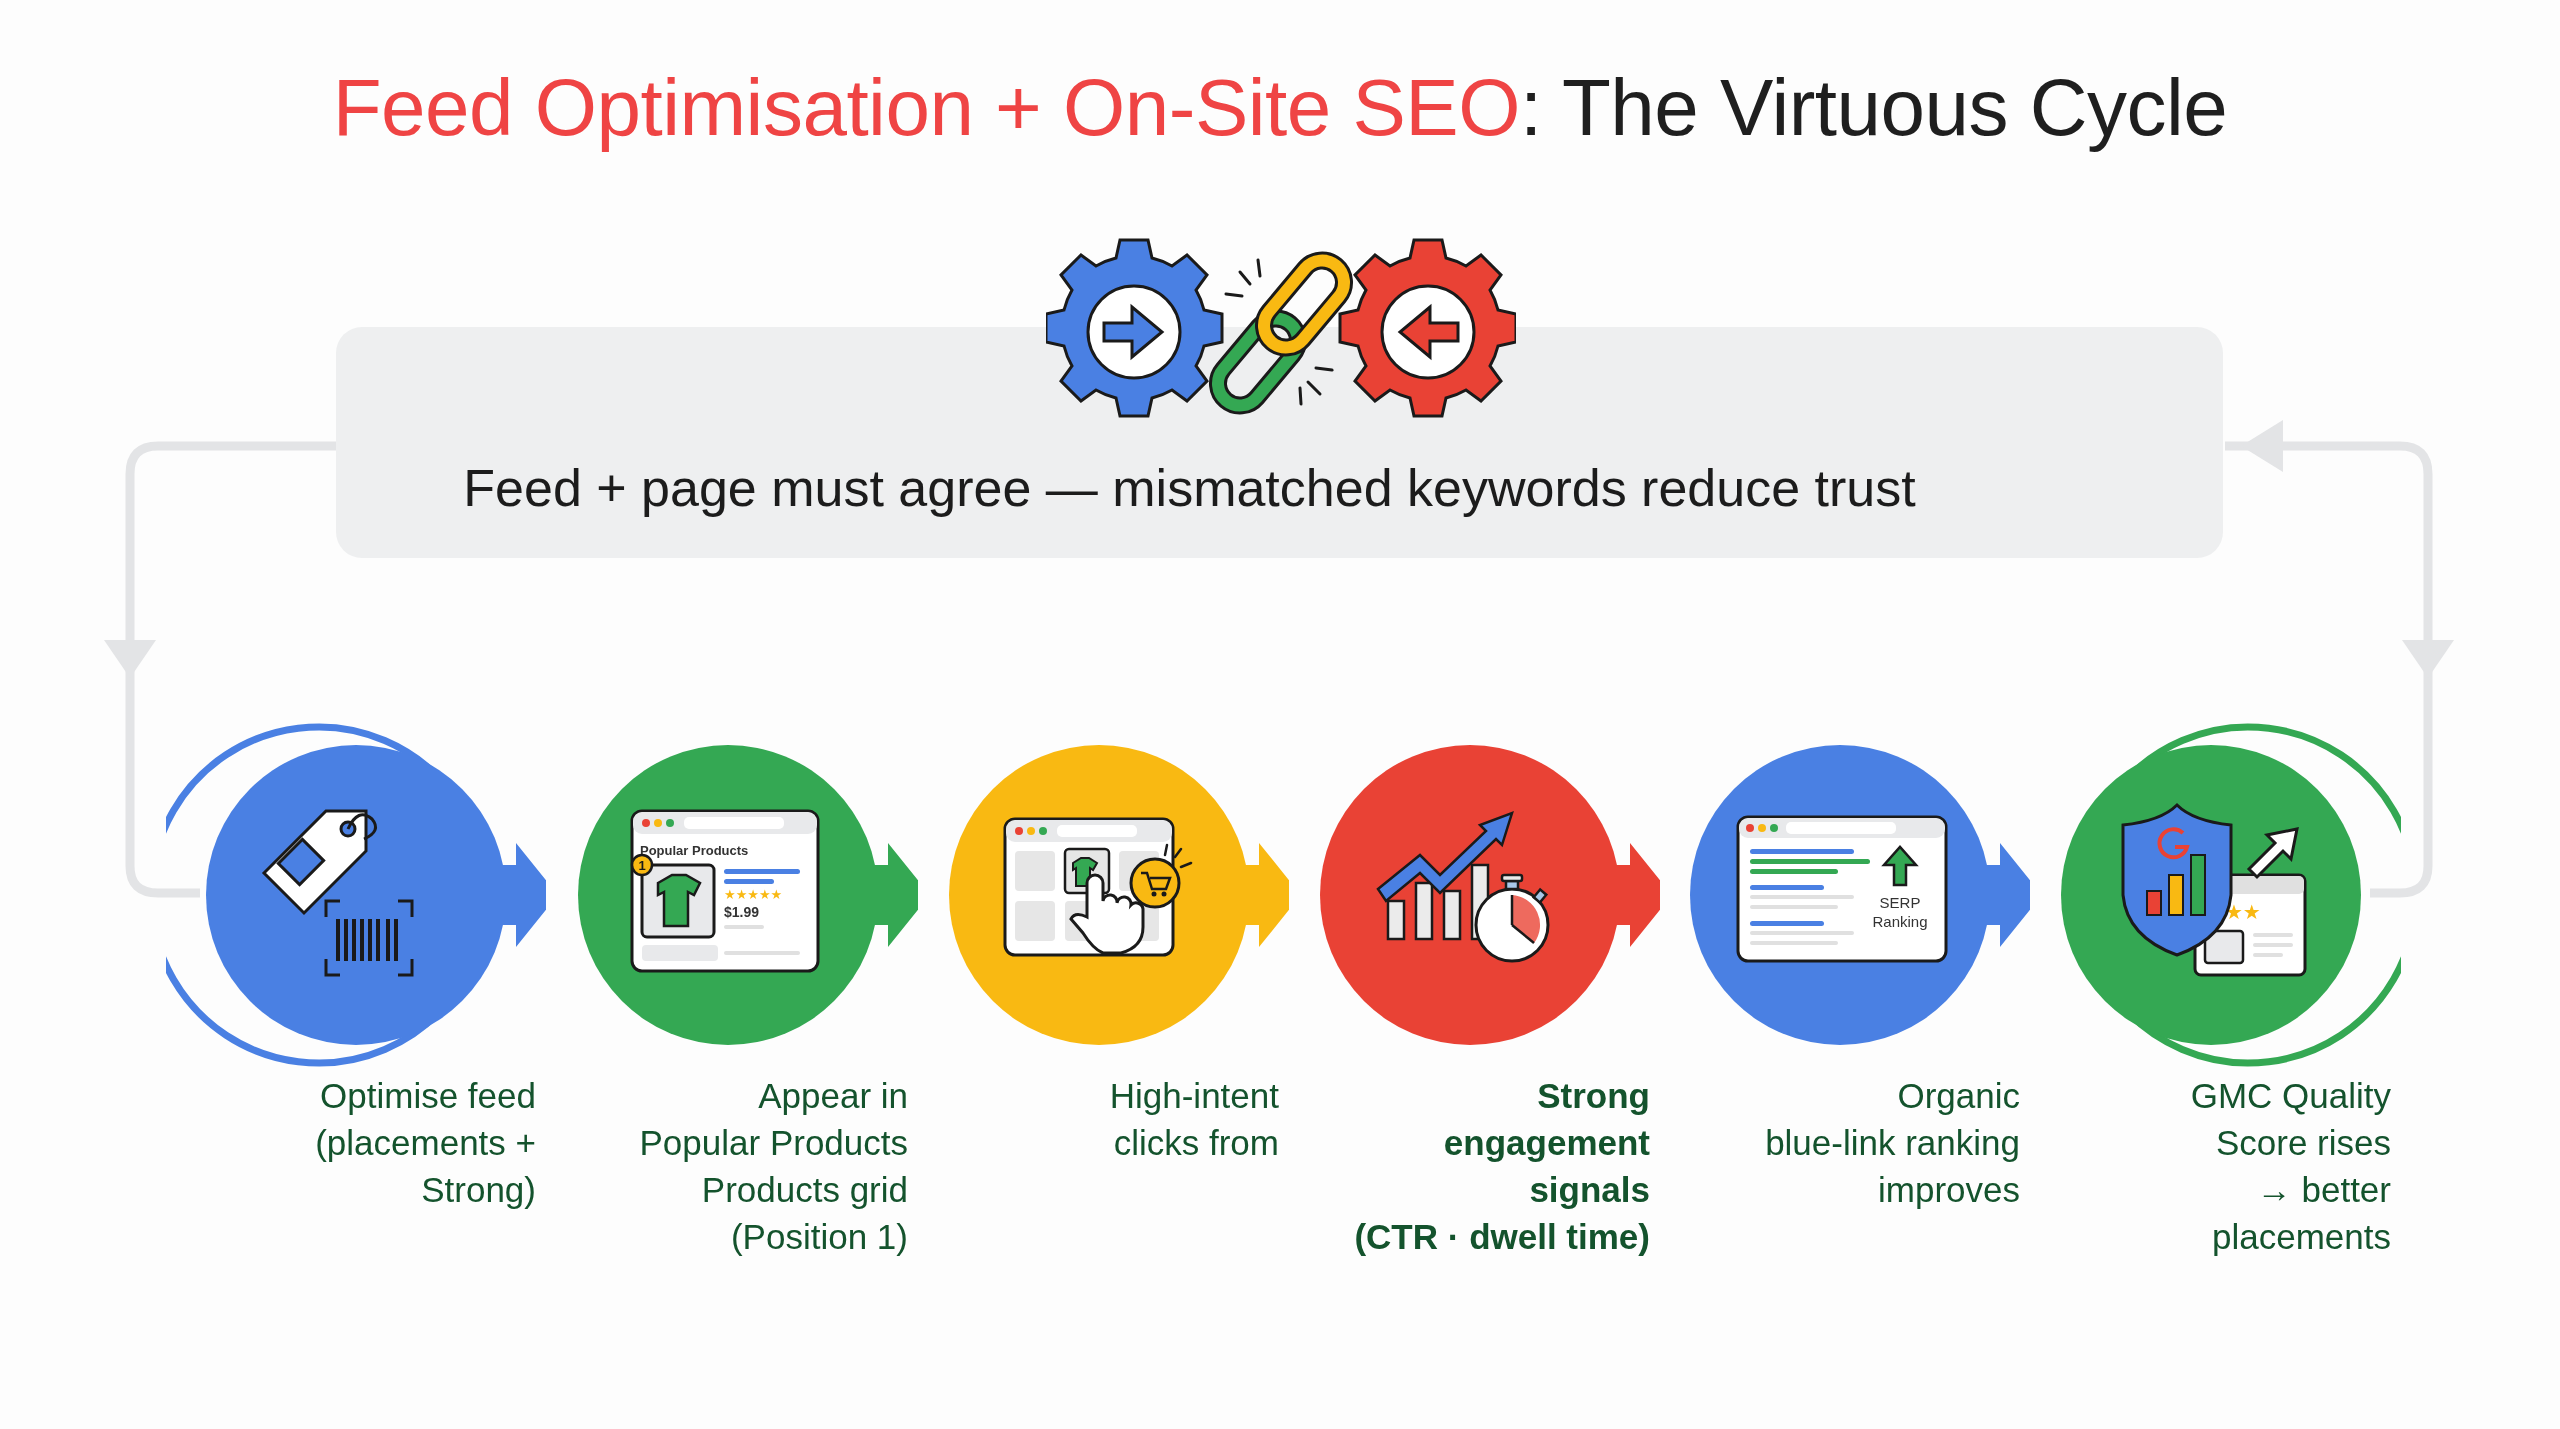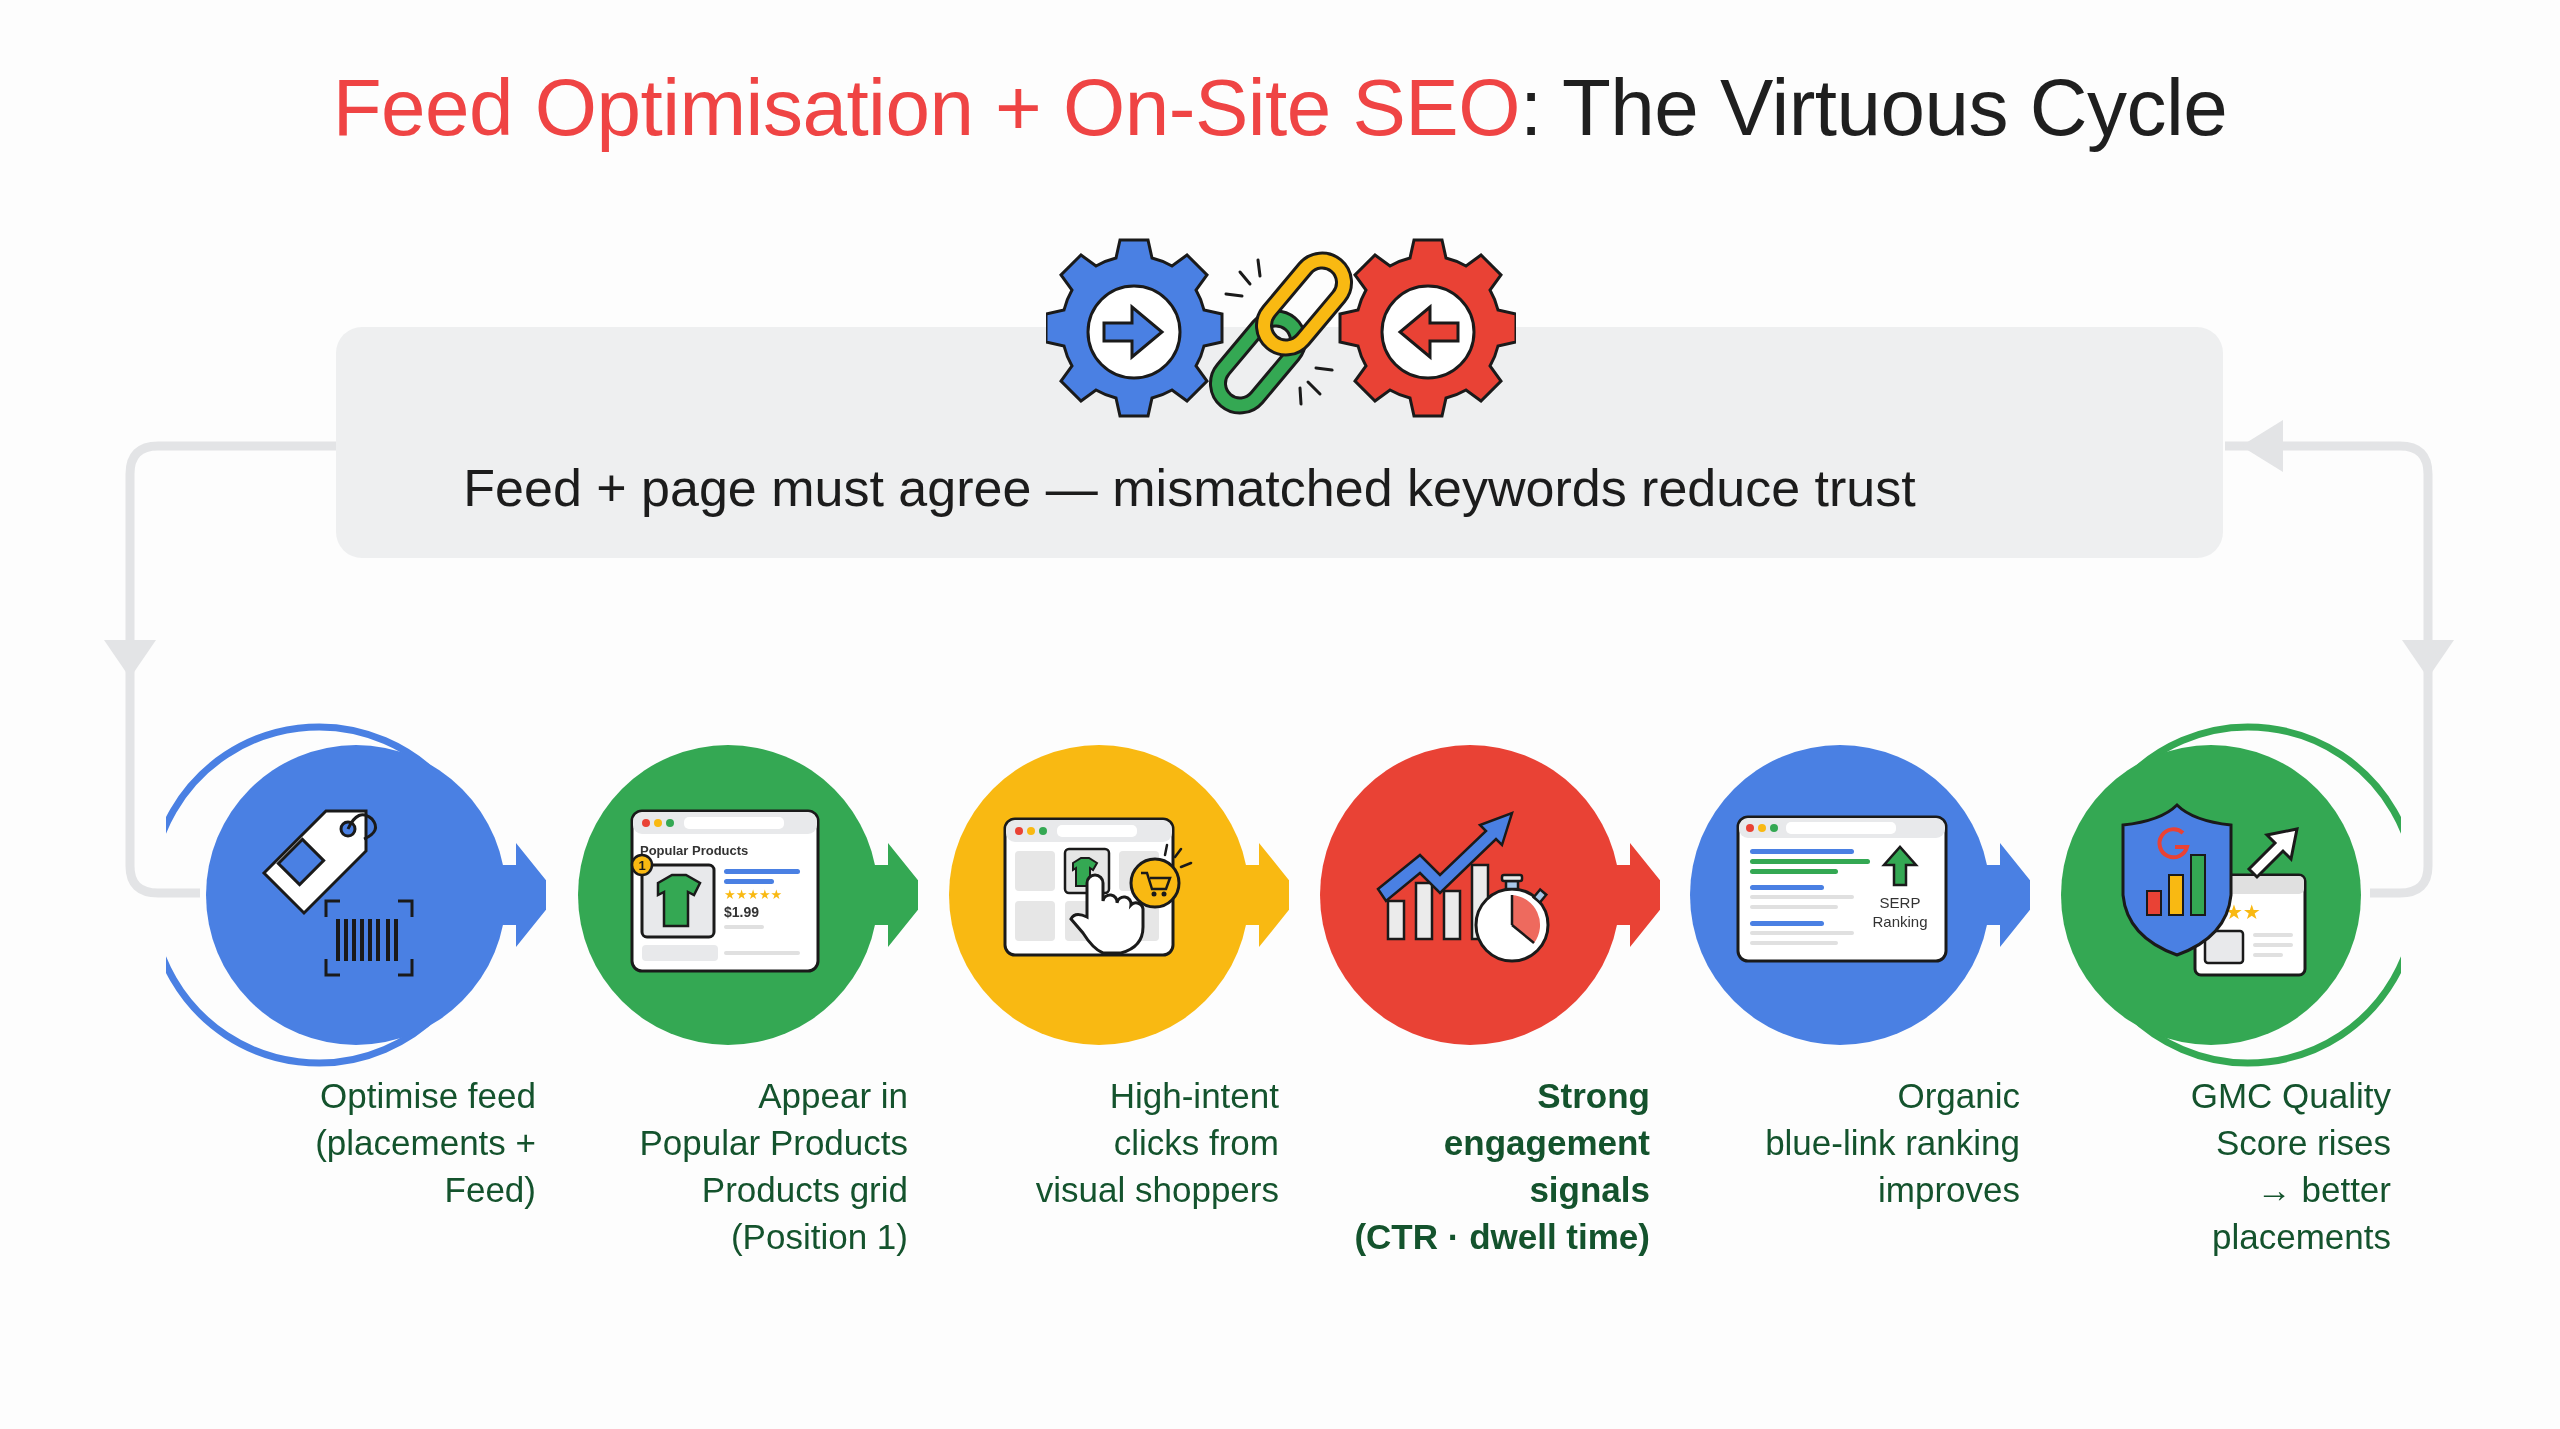"Feed)" span { text: Feed -> Strong }
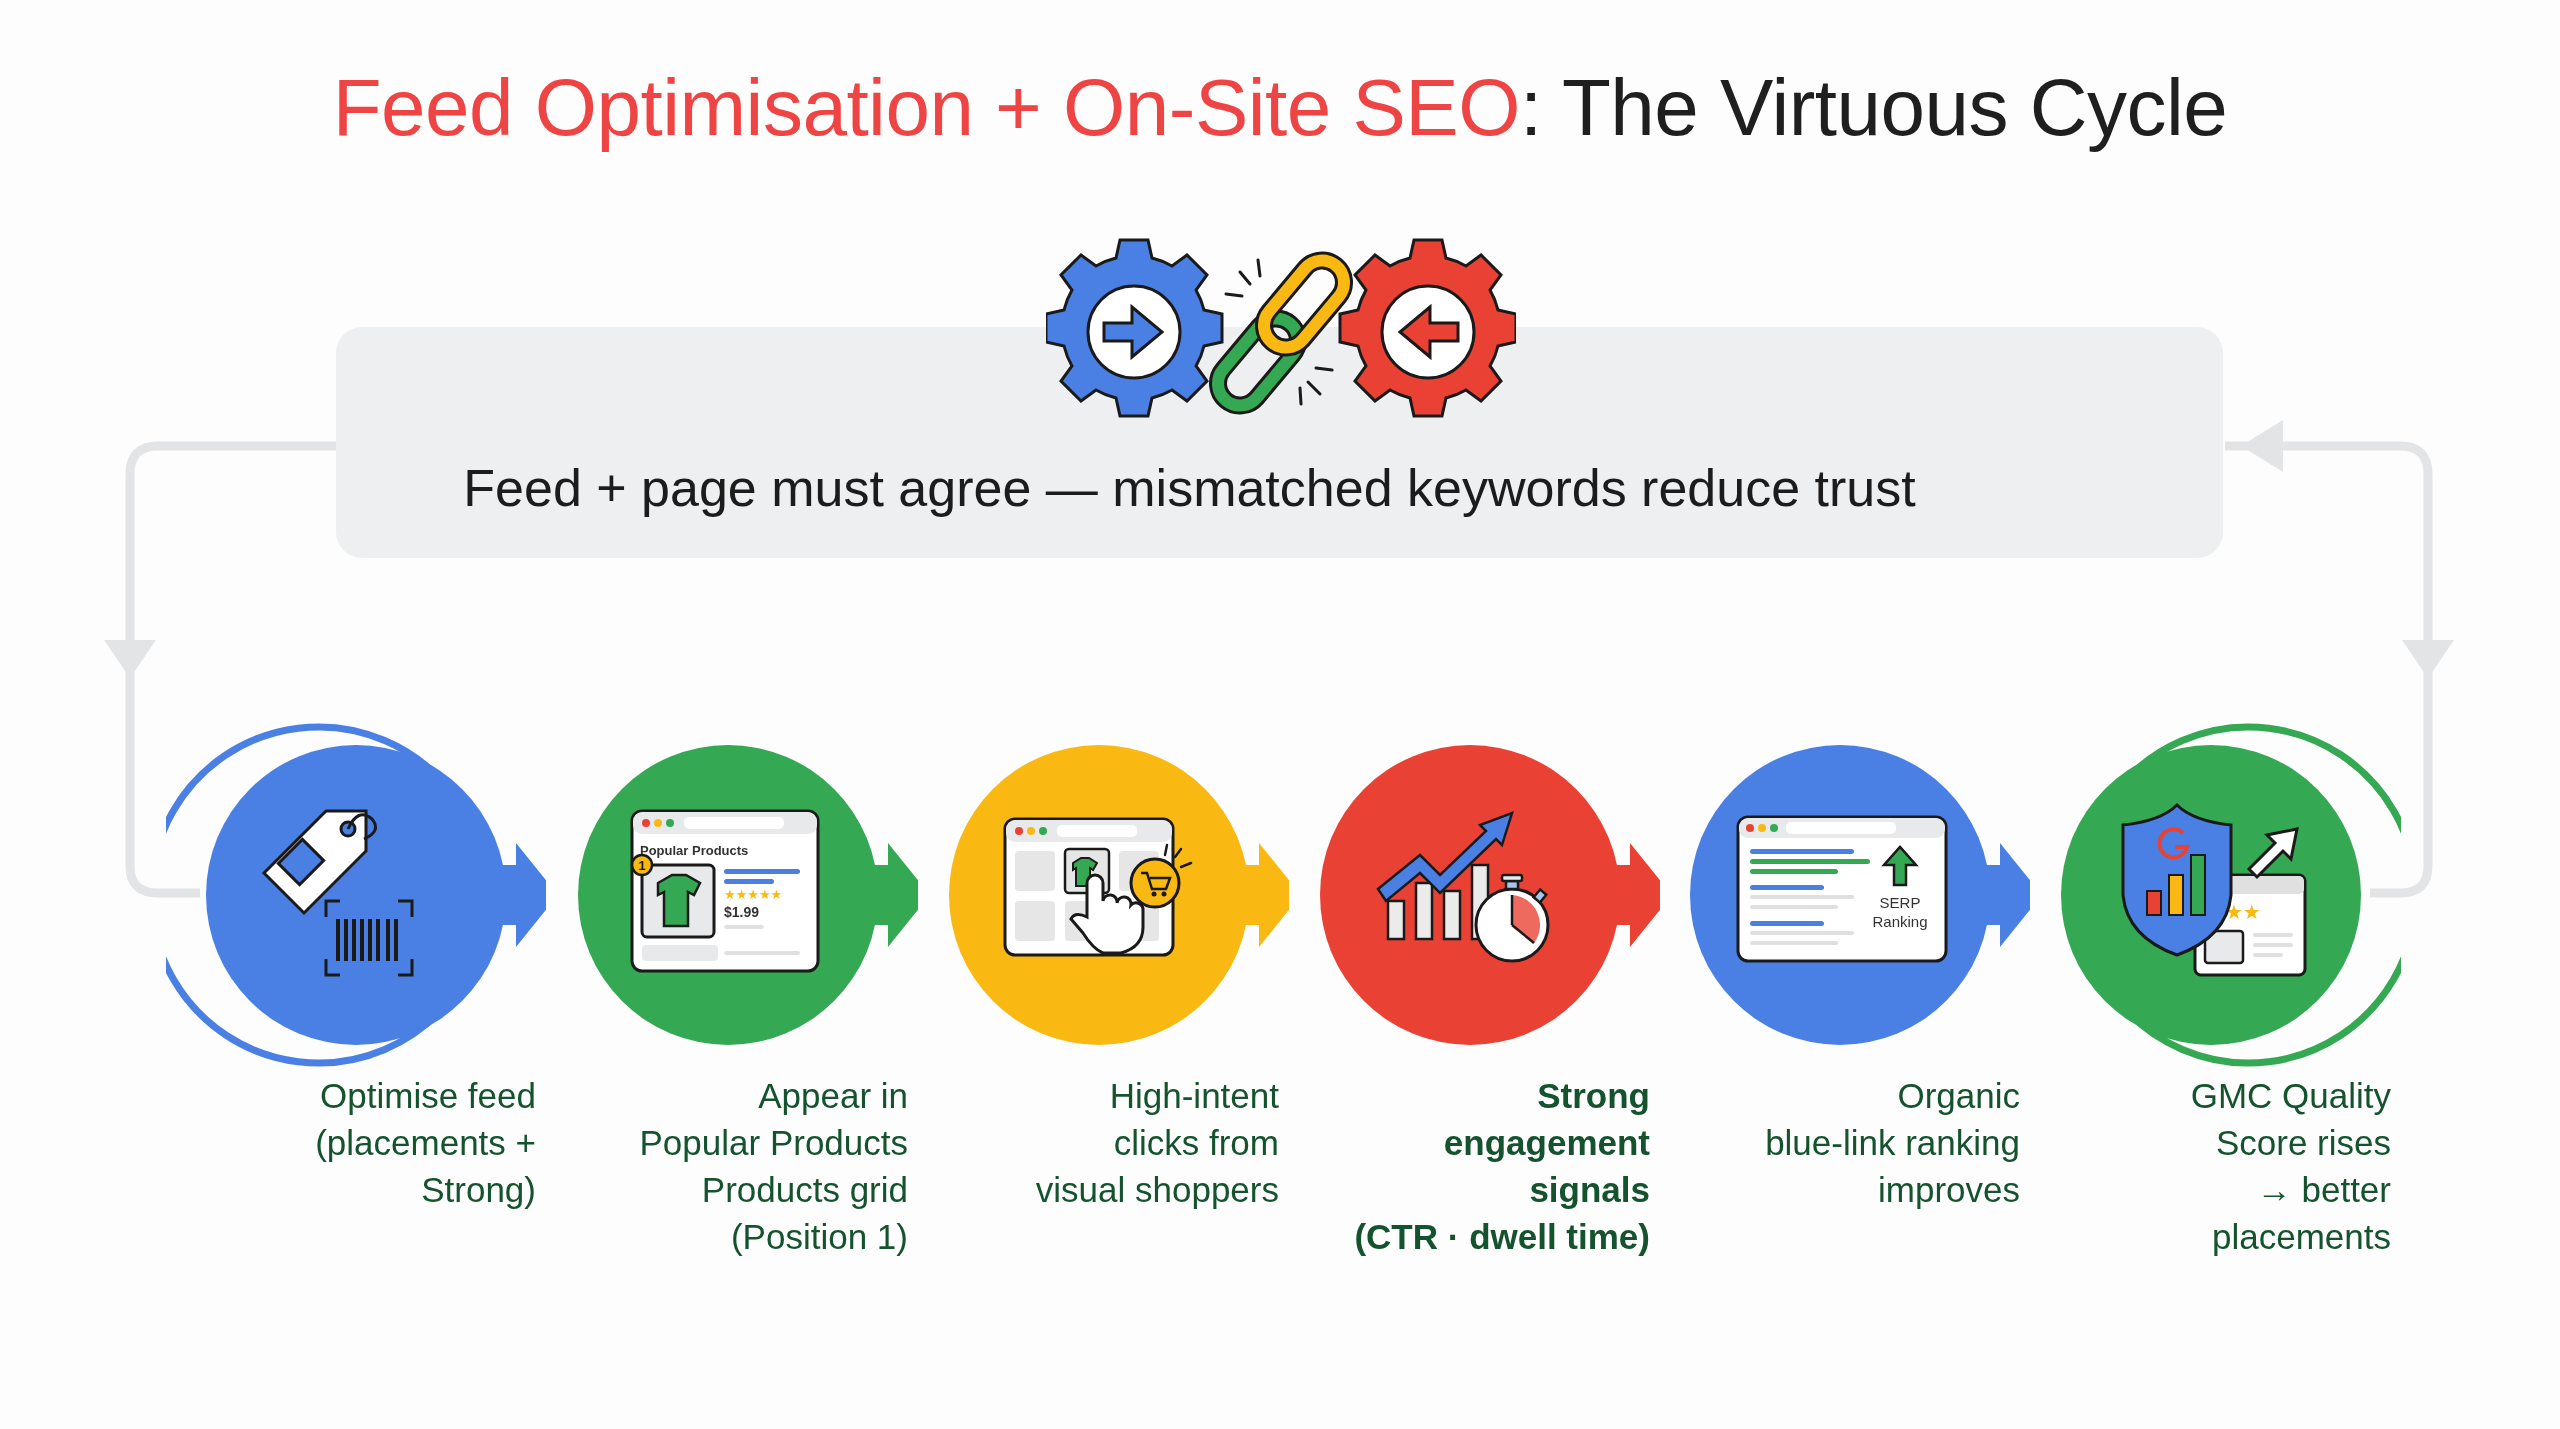"visual shoppers" span { html: <span>visual shoppers</span> -> none }
